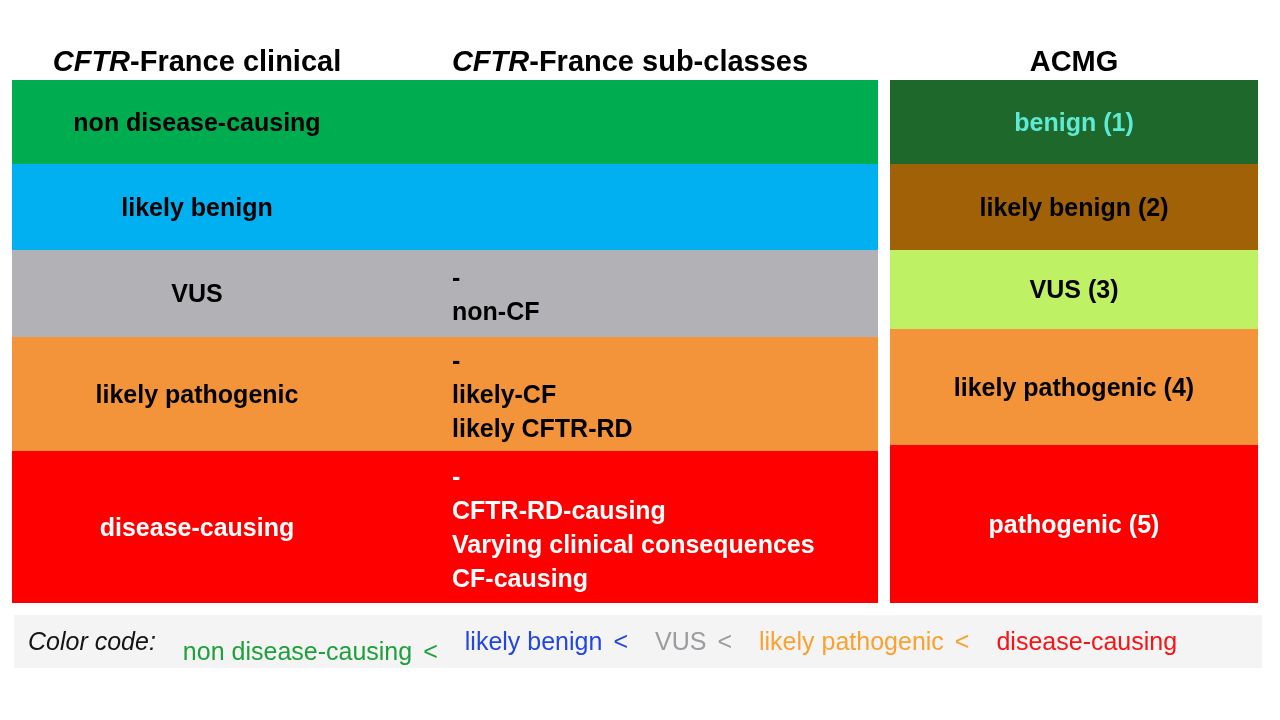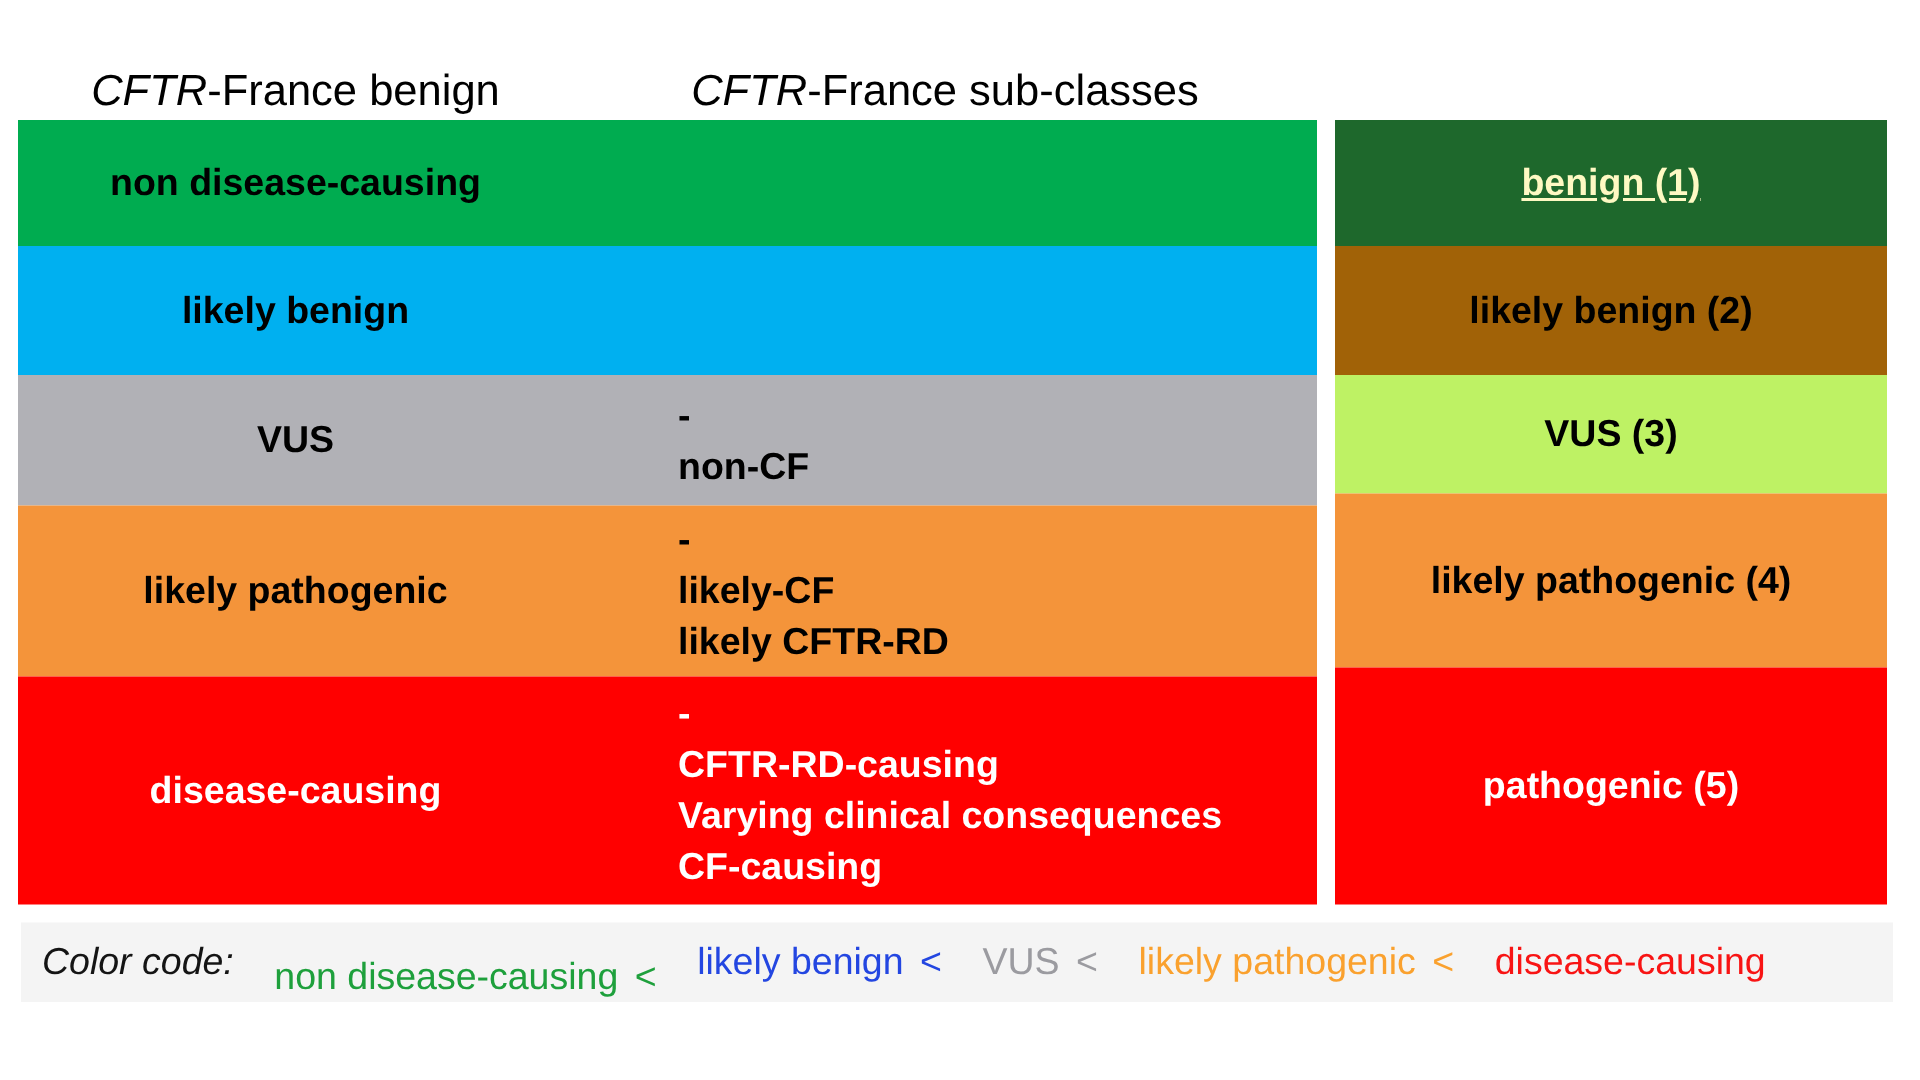"CFTR" .hdr { font-weight: normal -> bold }
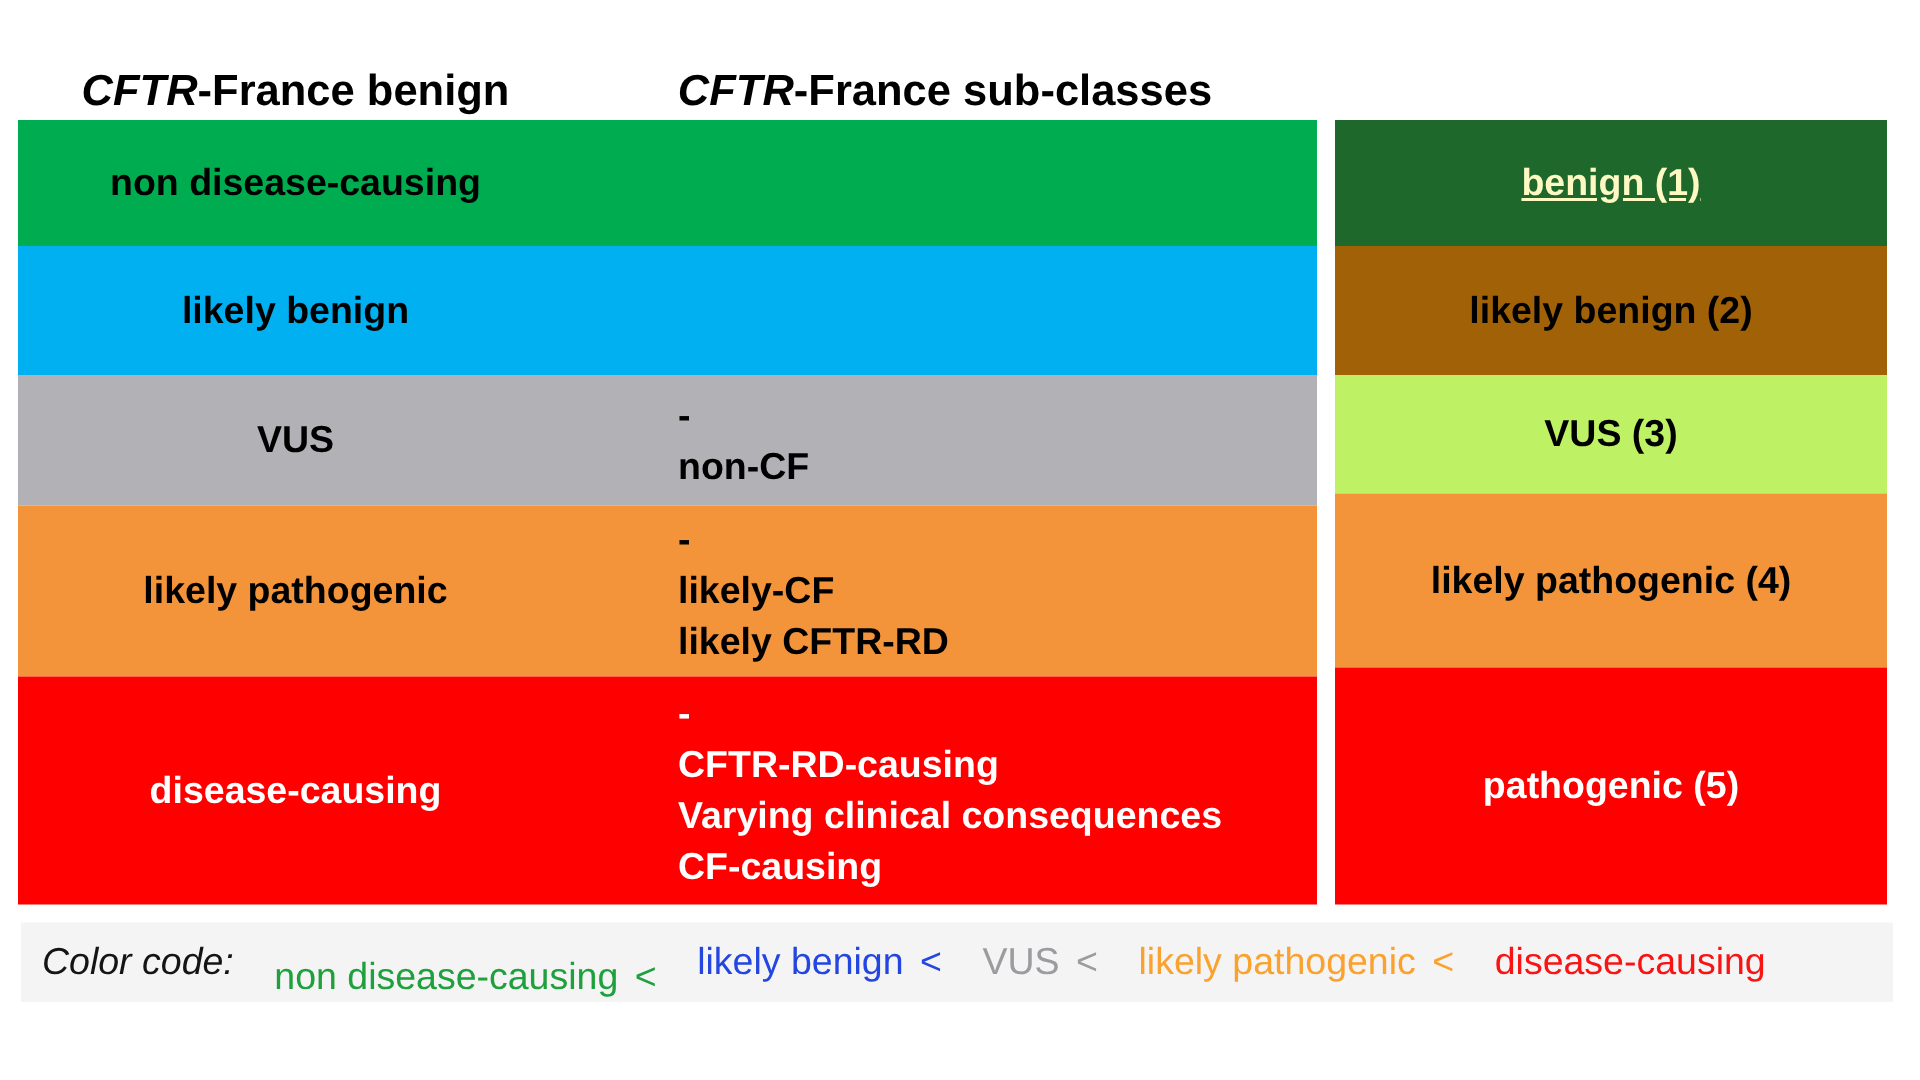"-France benign" span { text: benign -> clinical }
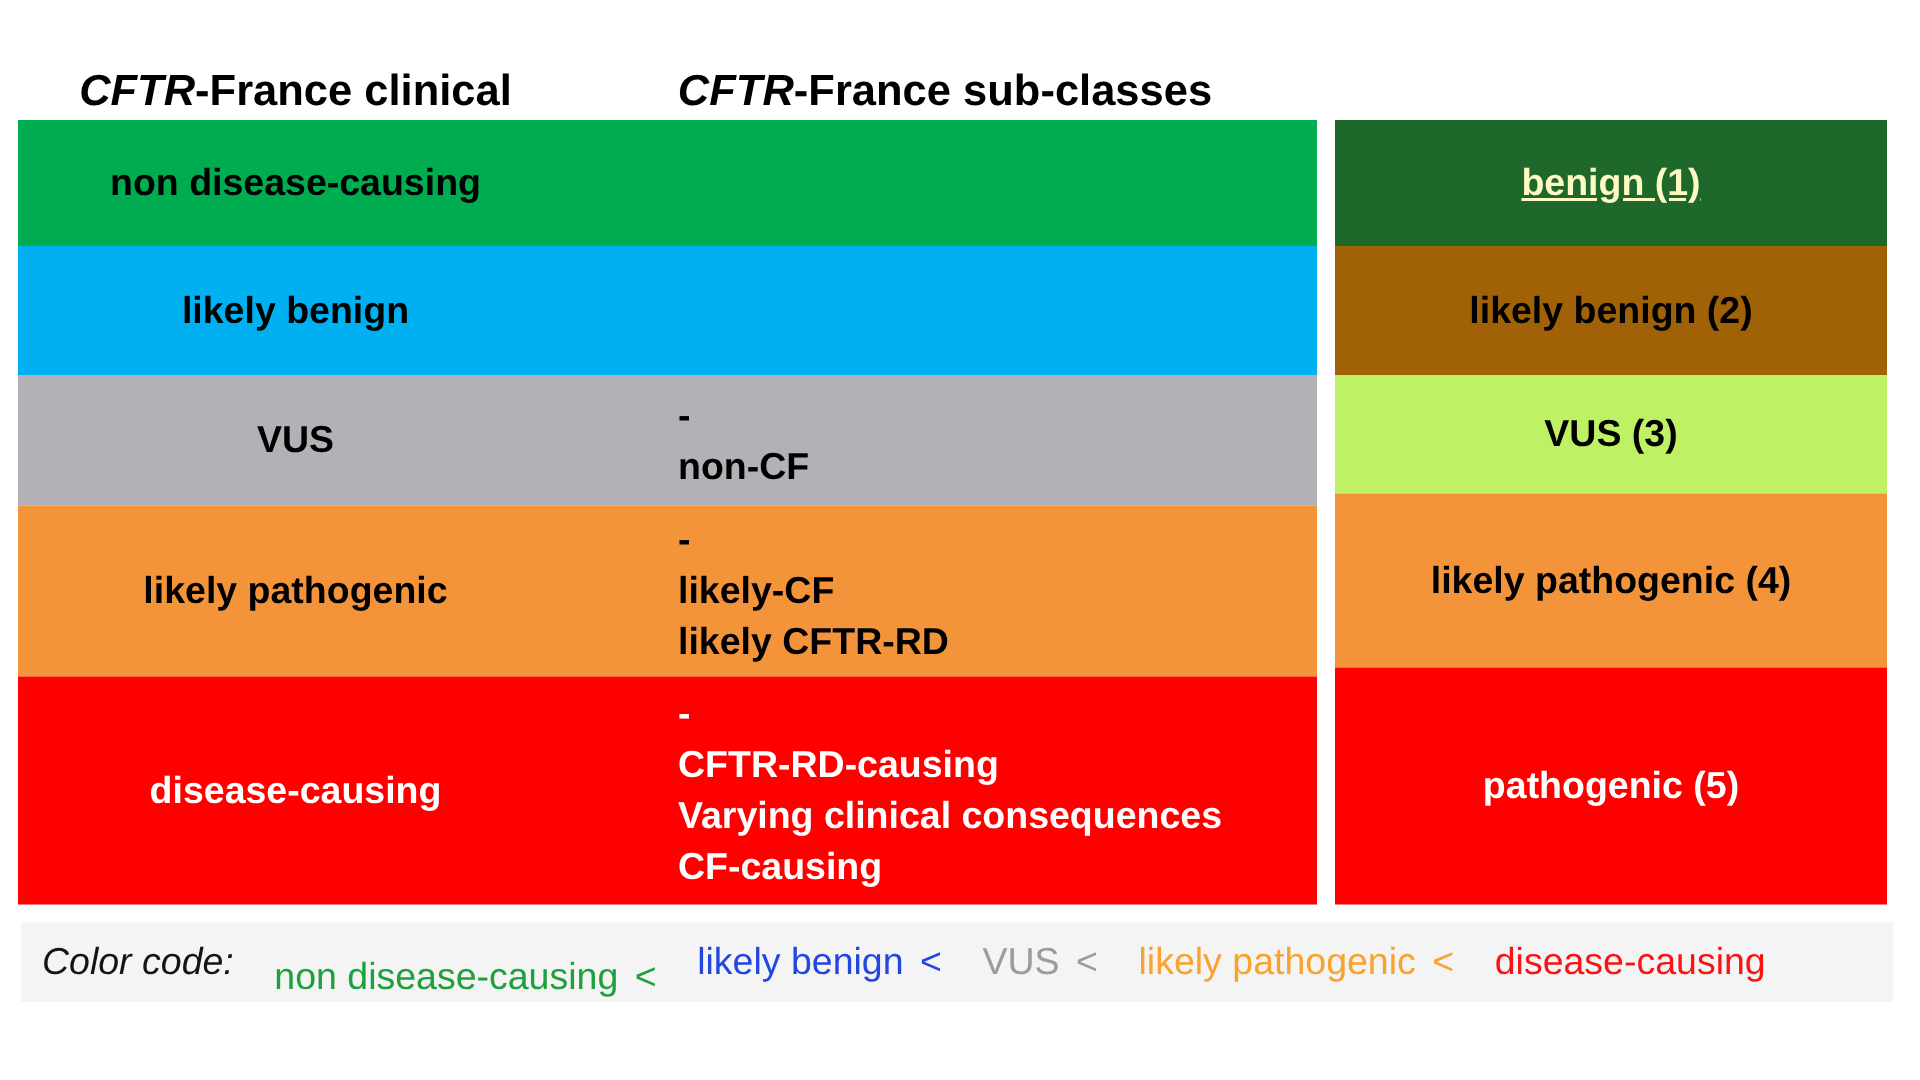"ACMG" div.hdr { html: none -> <div>ACMG</div> }
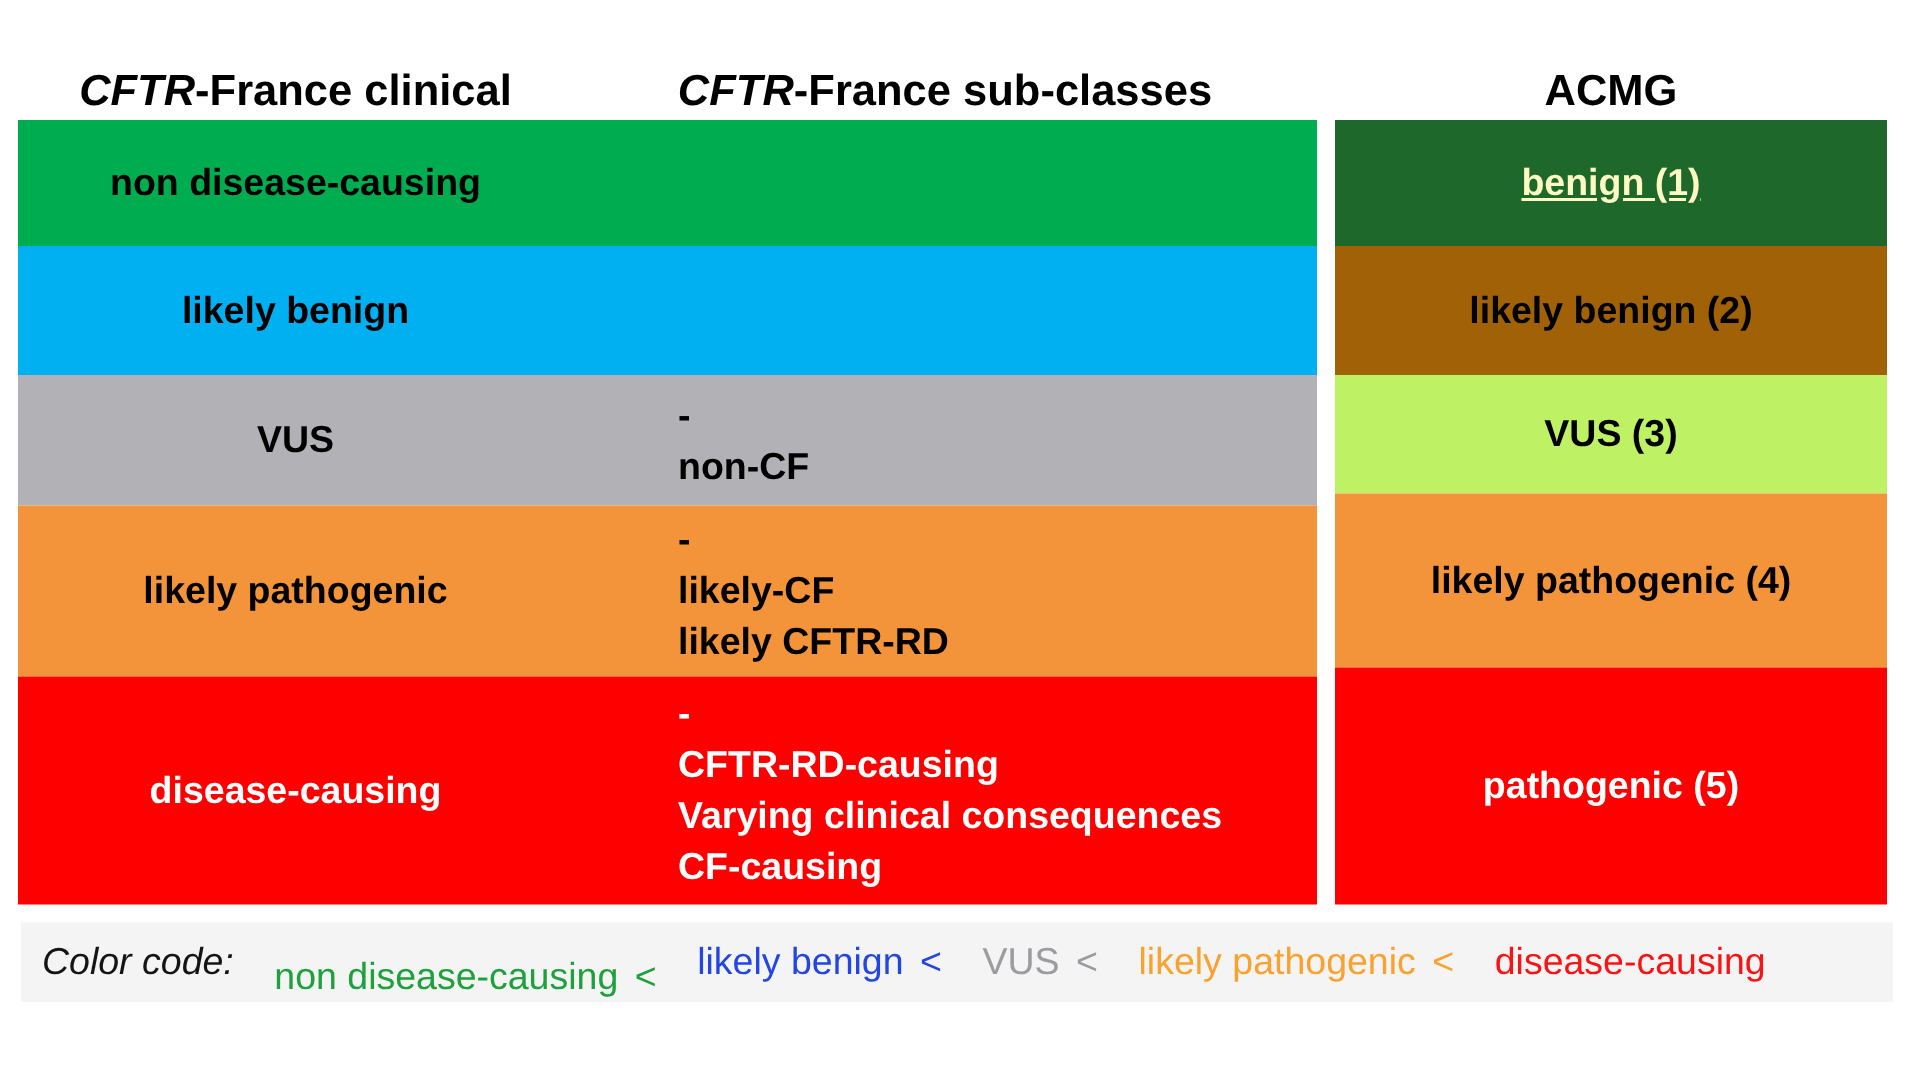"benign (1)" div.arow { color: #fef9c3 -> #5eead4; text-decoration: underline -> none }
